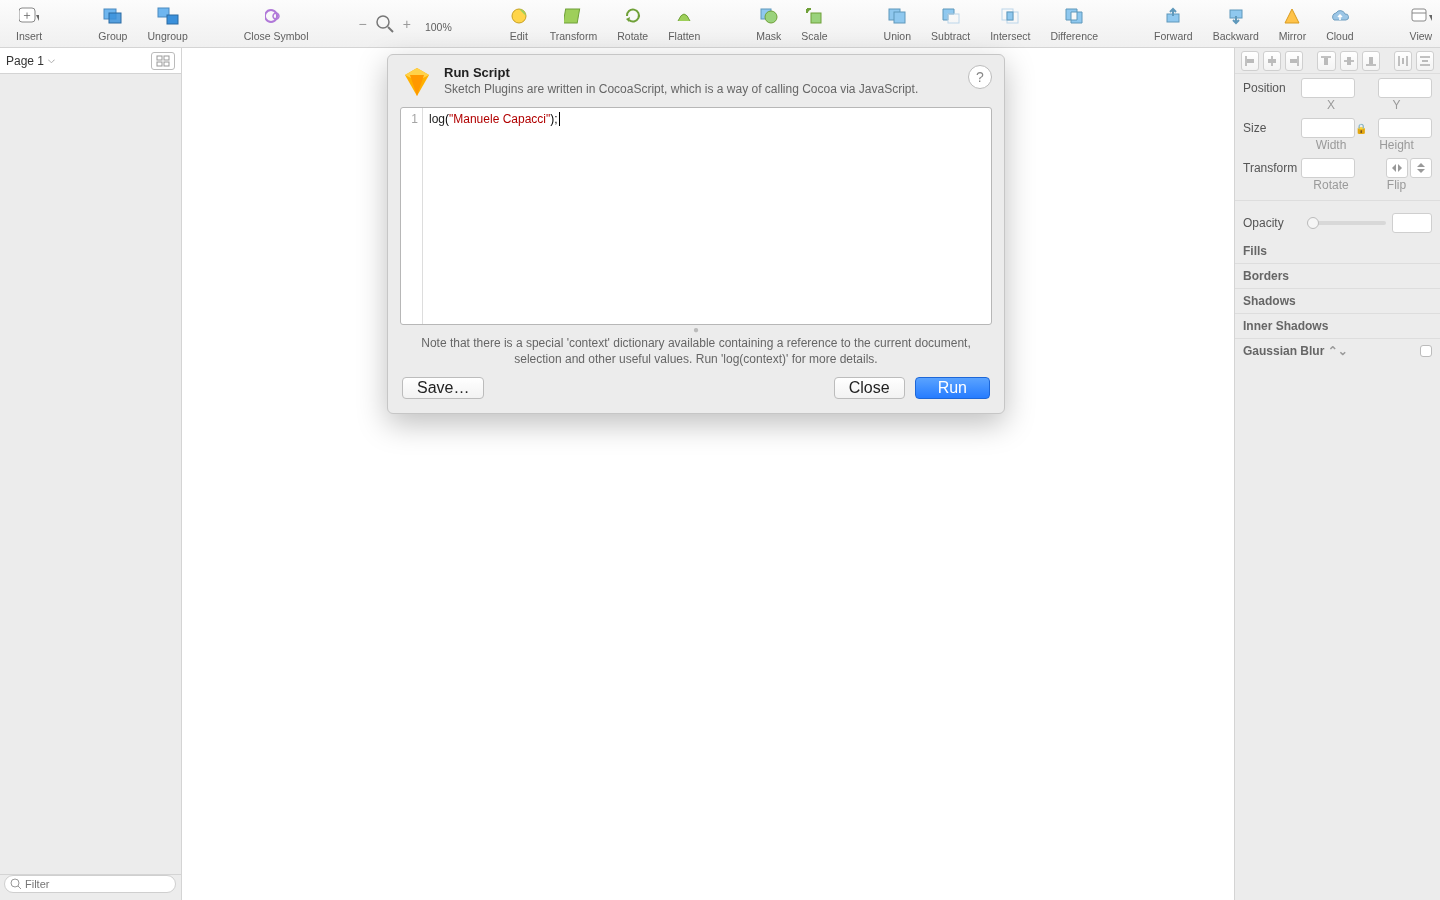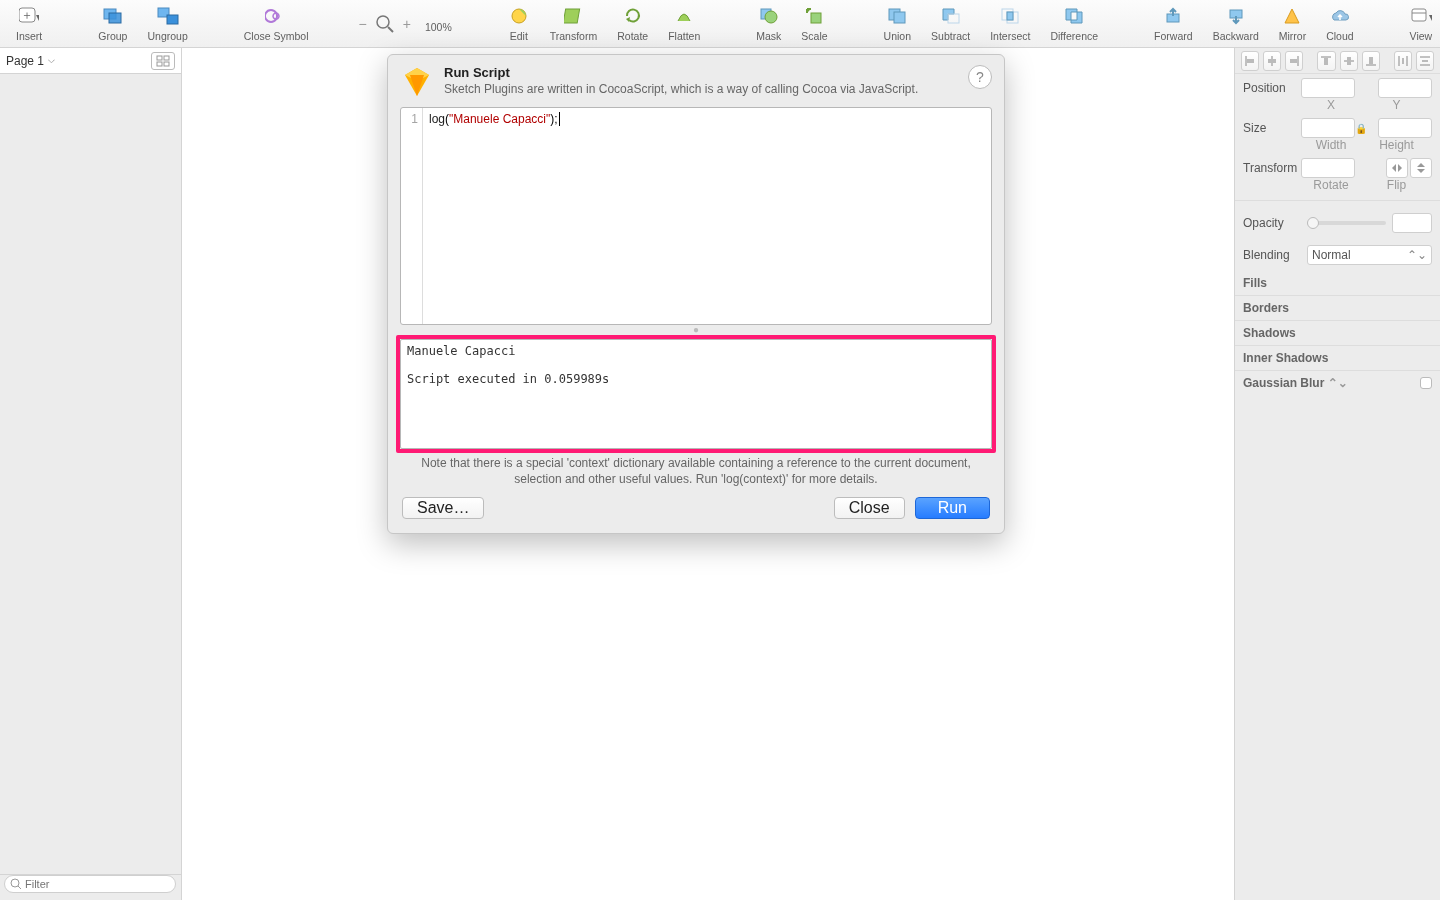"Blending" div.oprow { html: <div> <div>Blending</div> <div> <span>Normal</span> <span>⌃⌄</span> </div> </div> -> none }
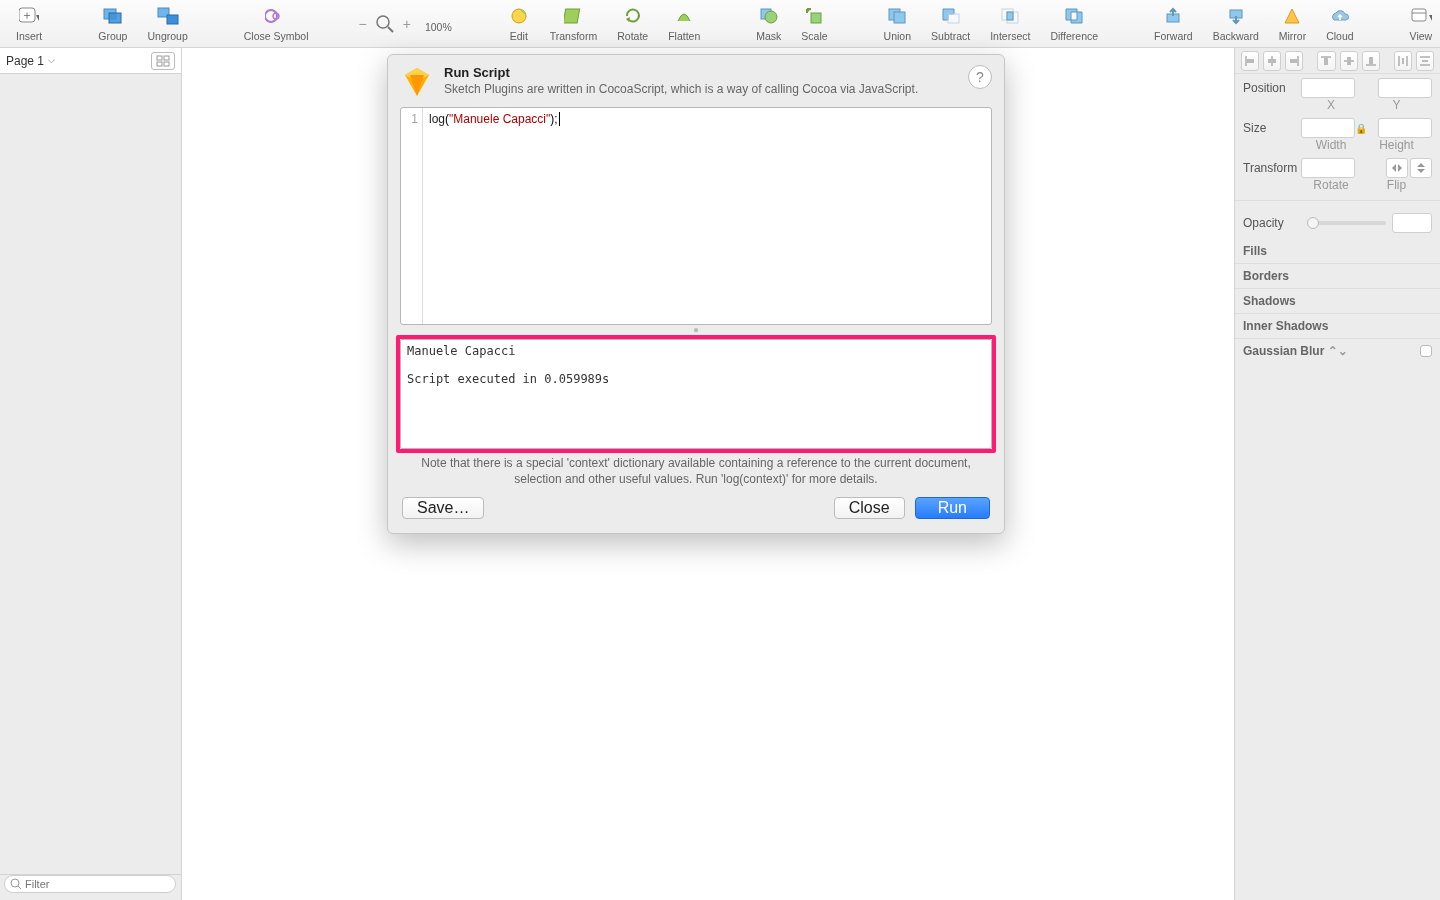"Manuele Capacci" div.outboxwrap { html: <div> <div></div> <div>Manuele Capacci Script executed in 0.059989s</div> </div> -> none }
